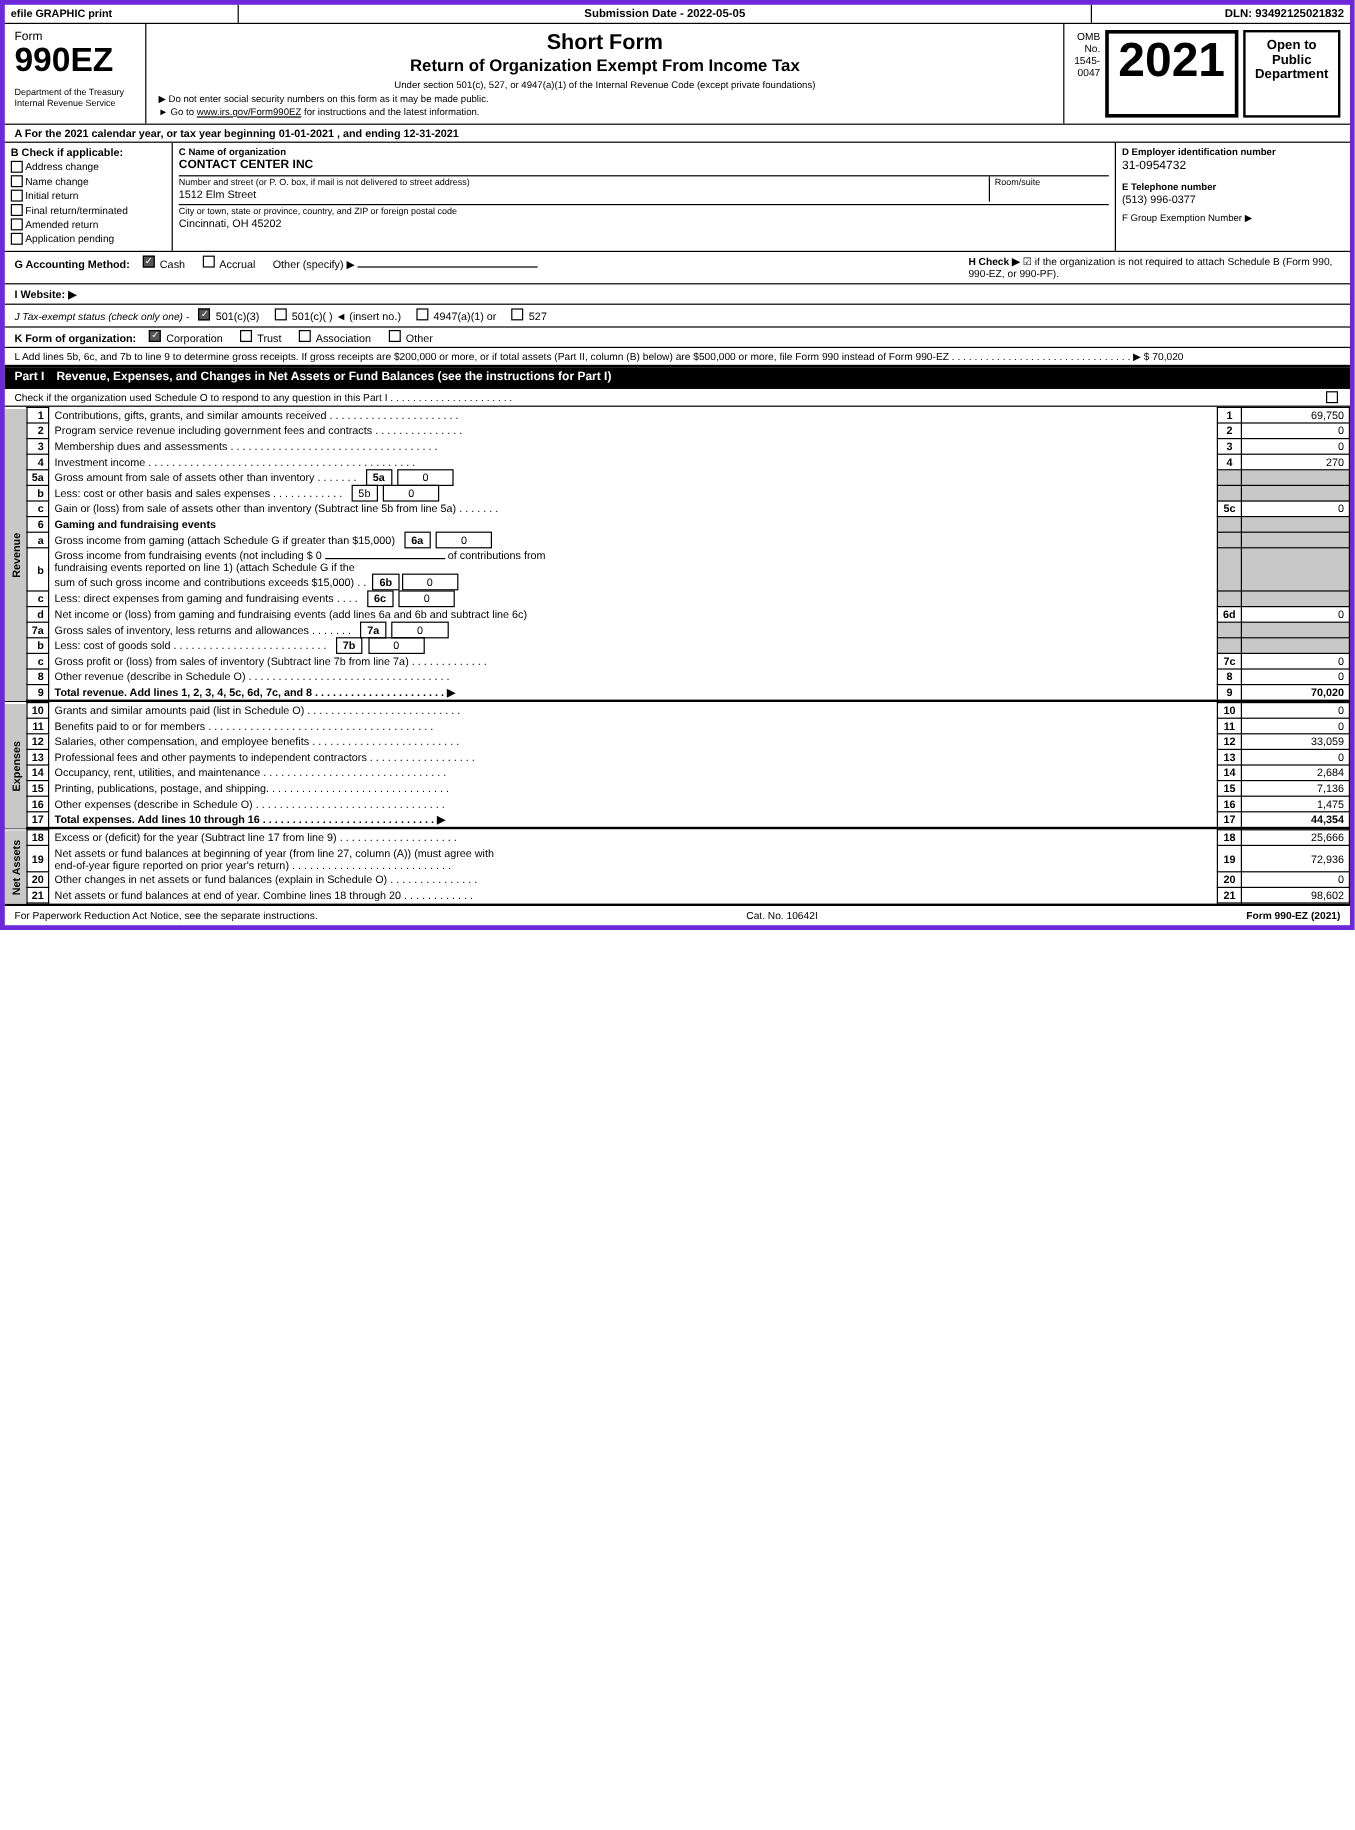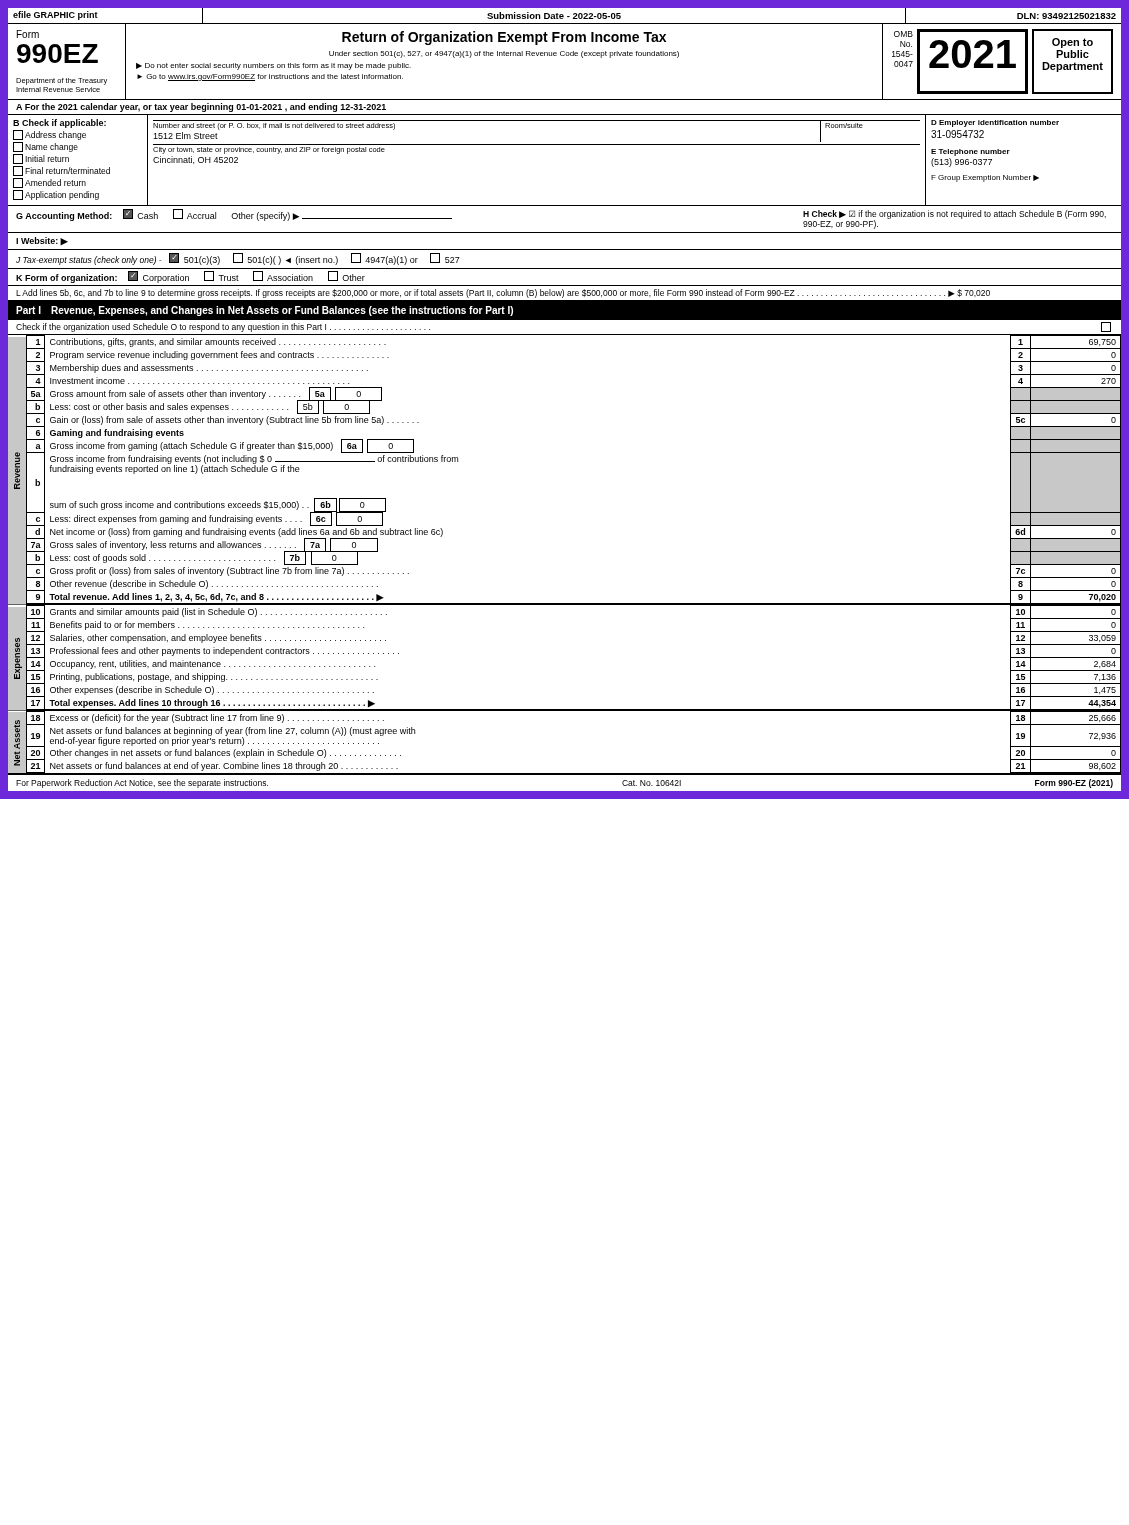"efile GRAPHIC print" .outer-border { border: 8px solid #6d28d9 -> 4px solid #6d28d9 }
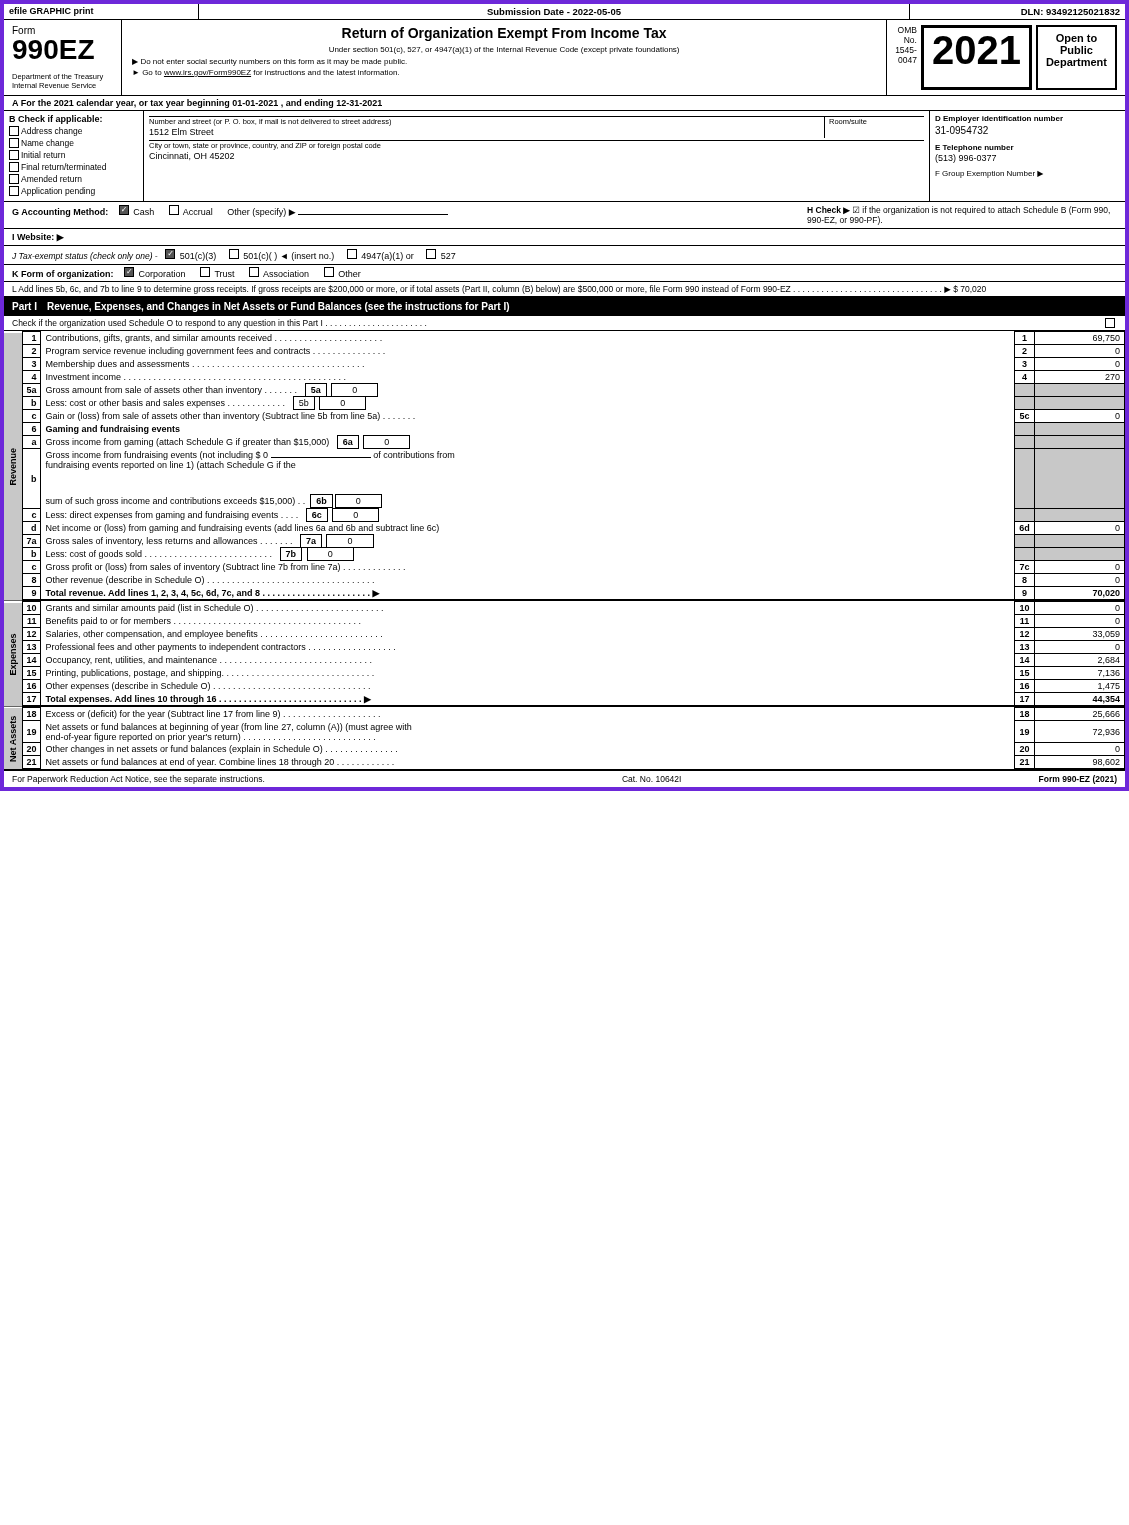"Short Form" div { html: none -> <div>Short Form</div> }
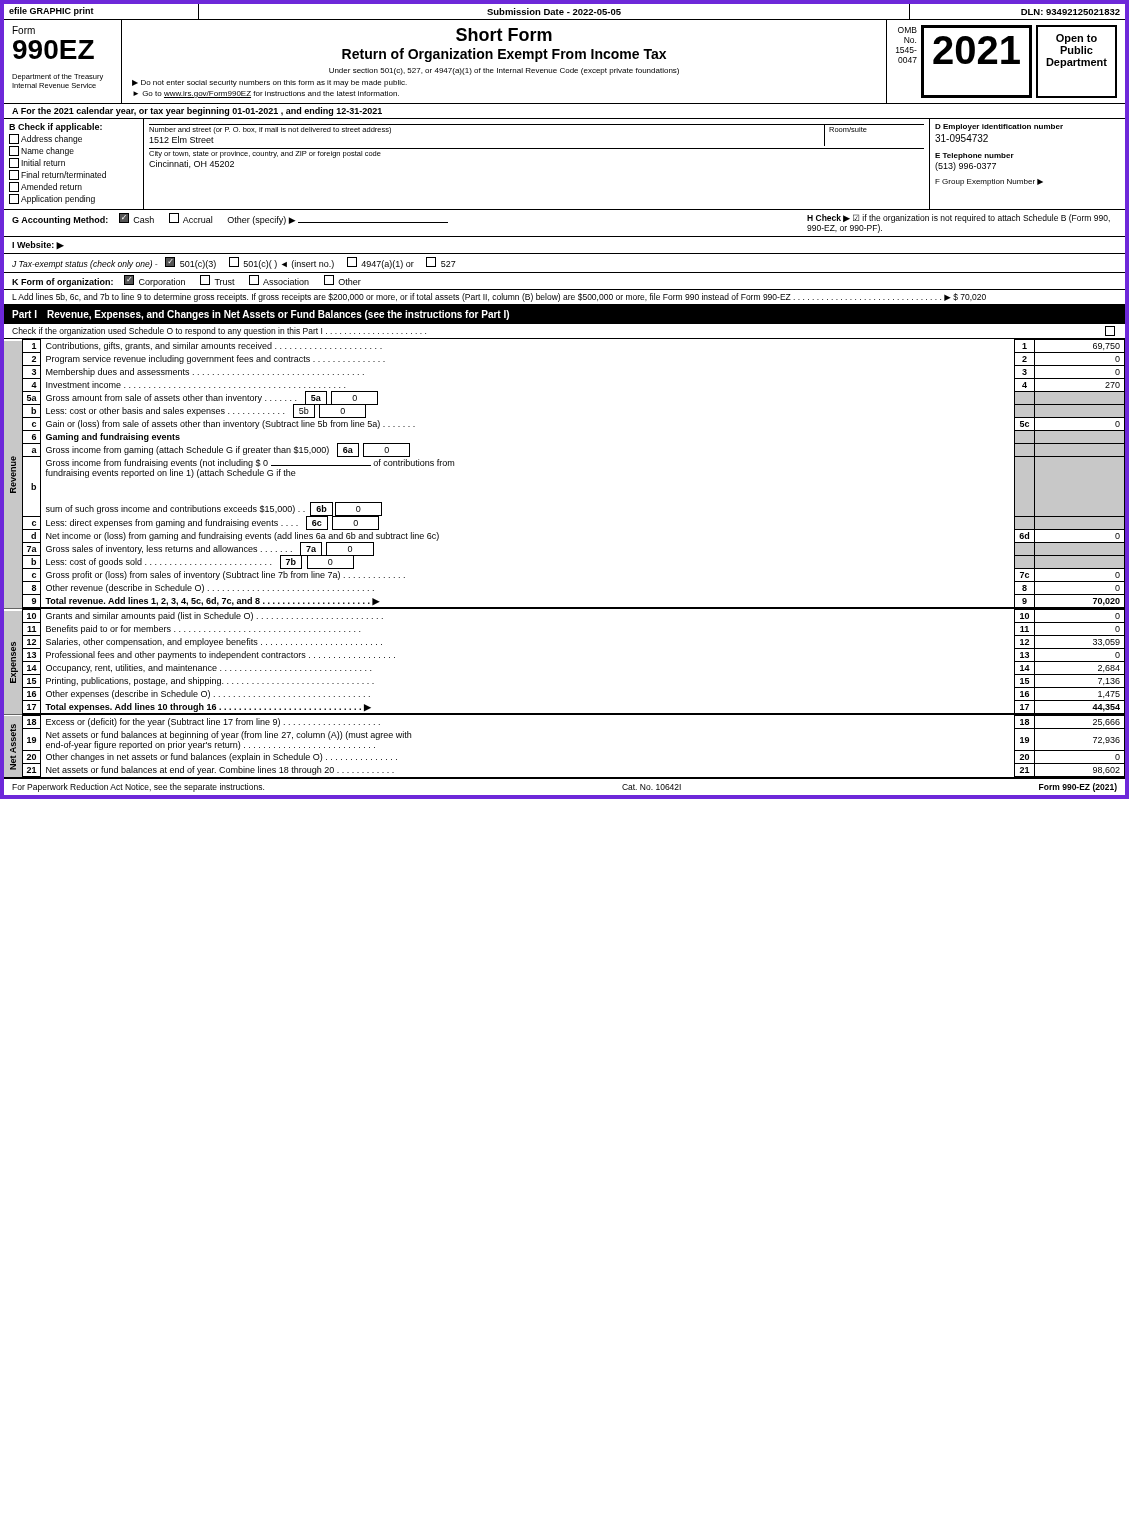"C Name of organization" div { html: none -> <div> <div> <div>C Name of organization</div> <div>CONTACT CENTER INC</div> </div> </div> }
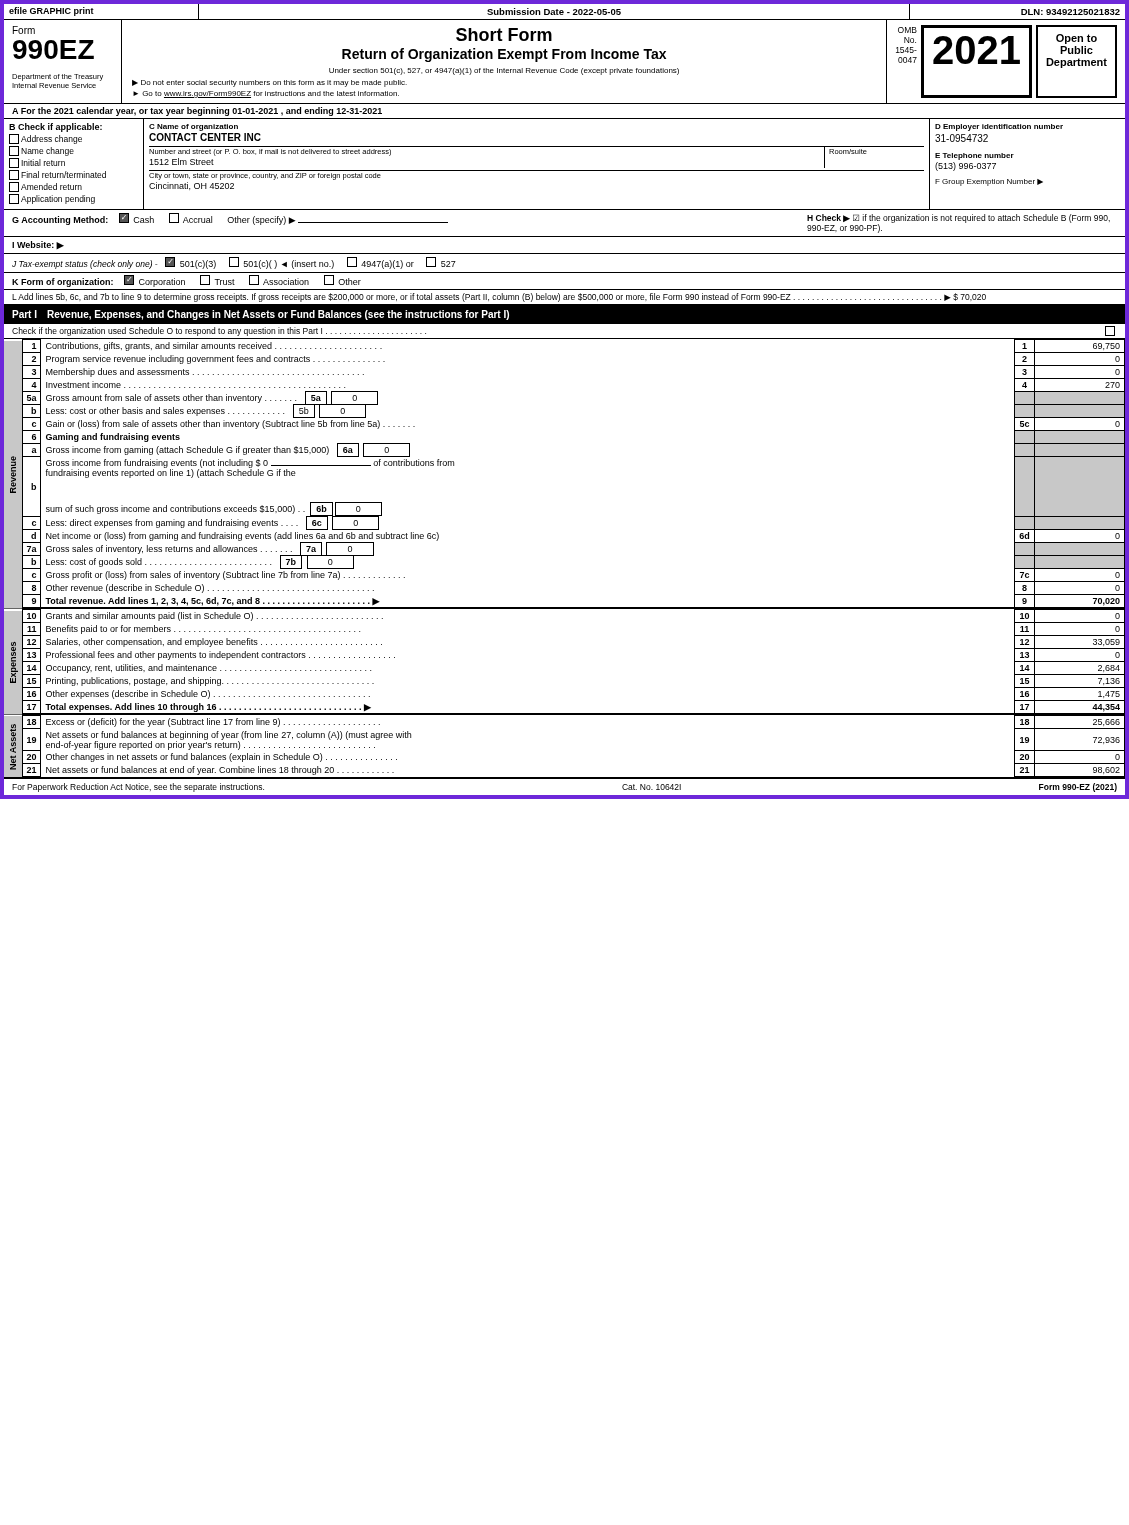"sum of such gross income" div { margin-top: 24px -> none }
